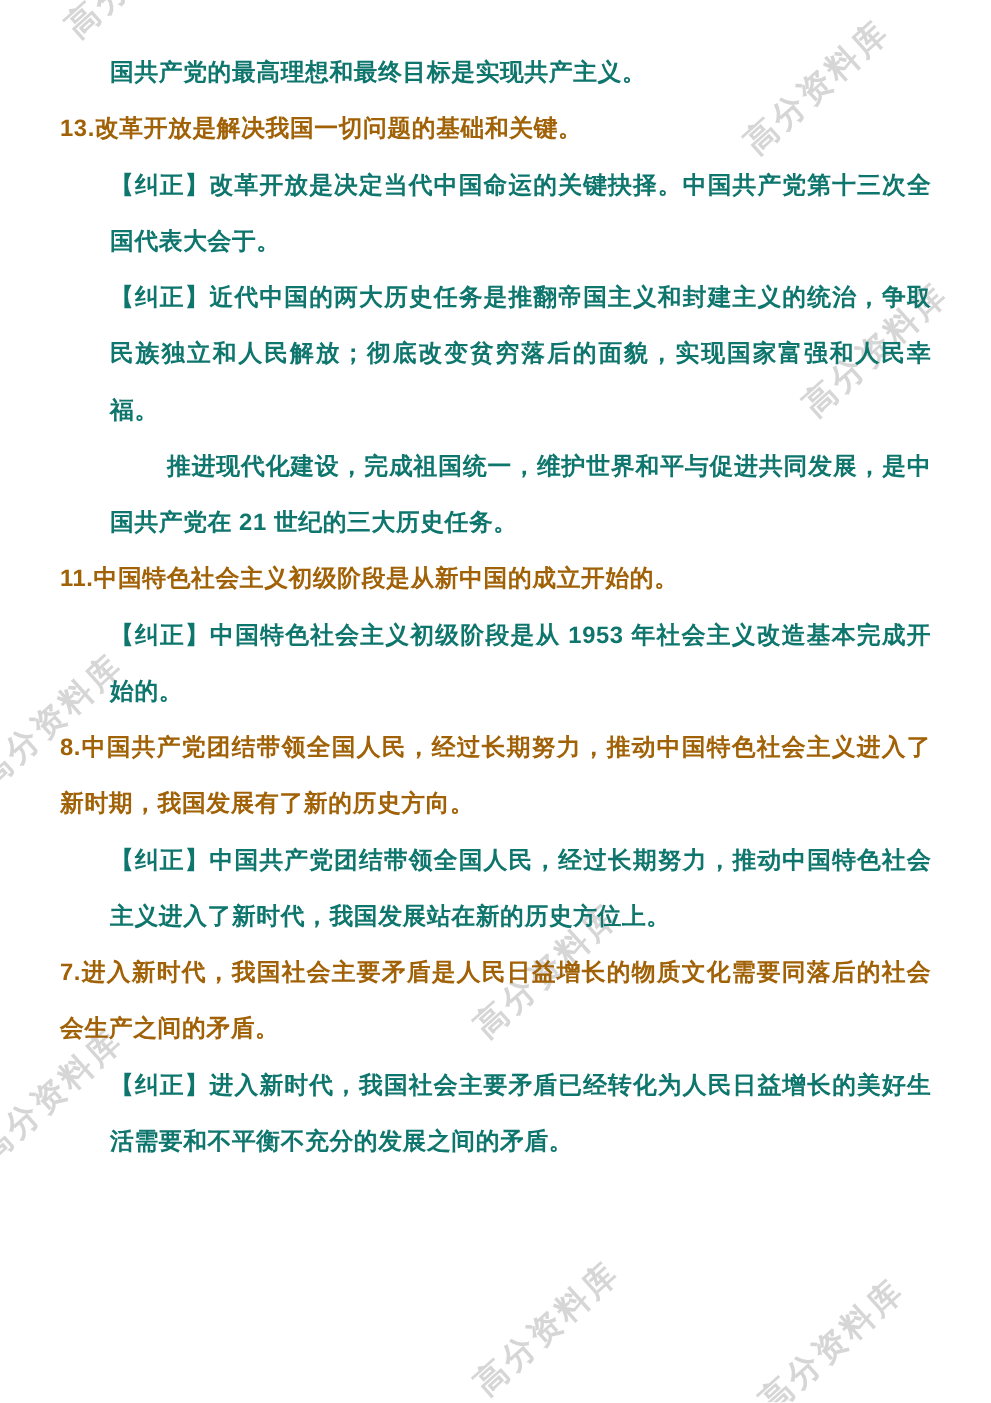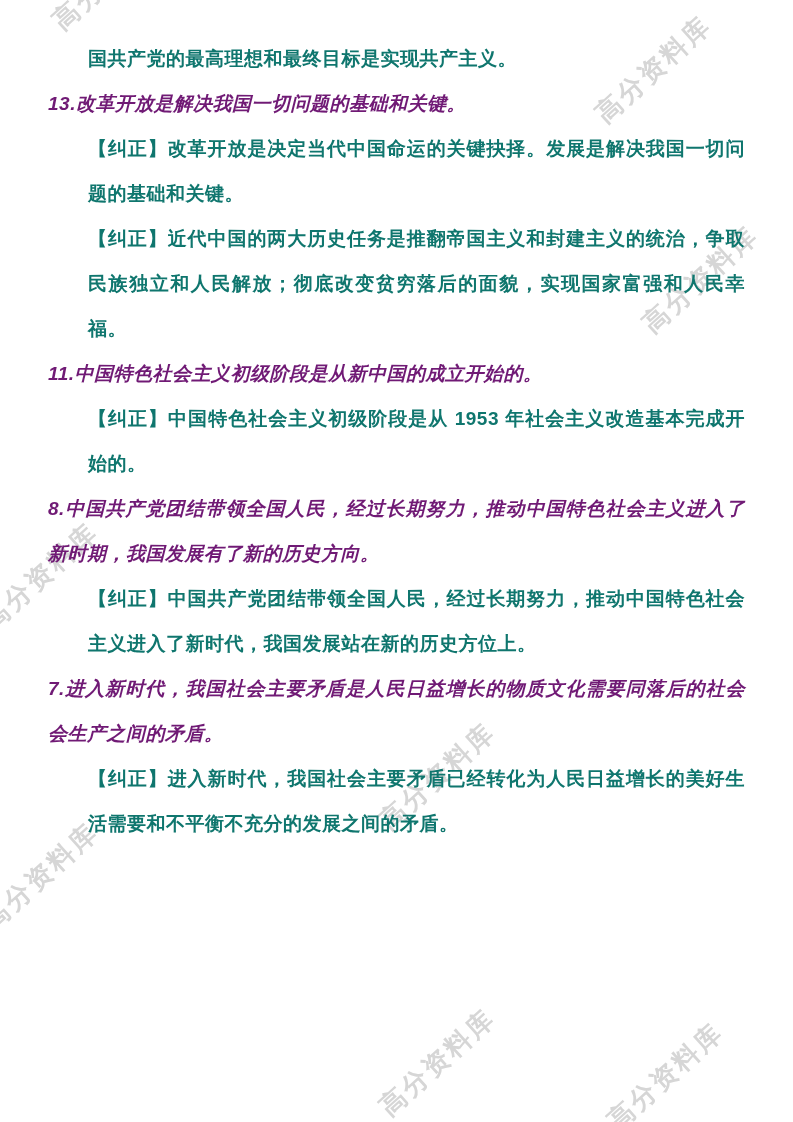"13.改革开放是解决我国一切问题的基础和关键。" .para.black { color: #701a75 -> #a16207; font-style: italic -> none }
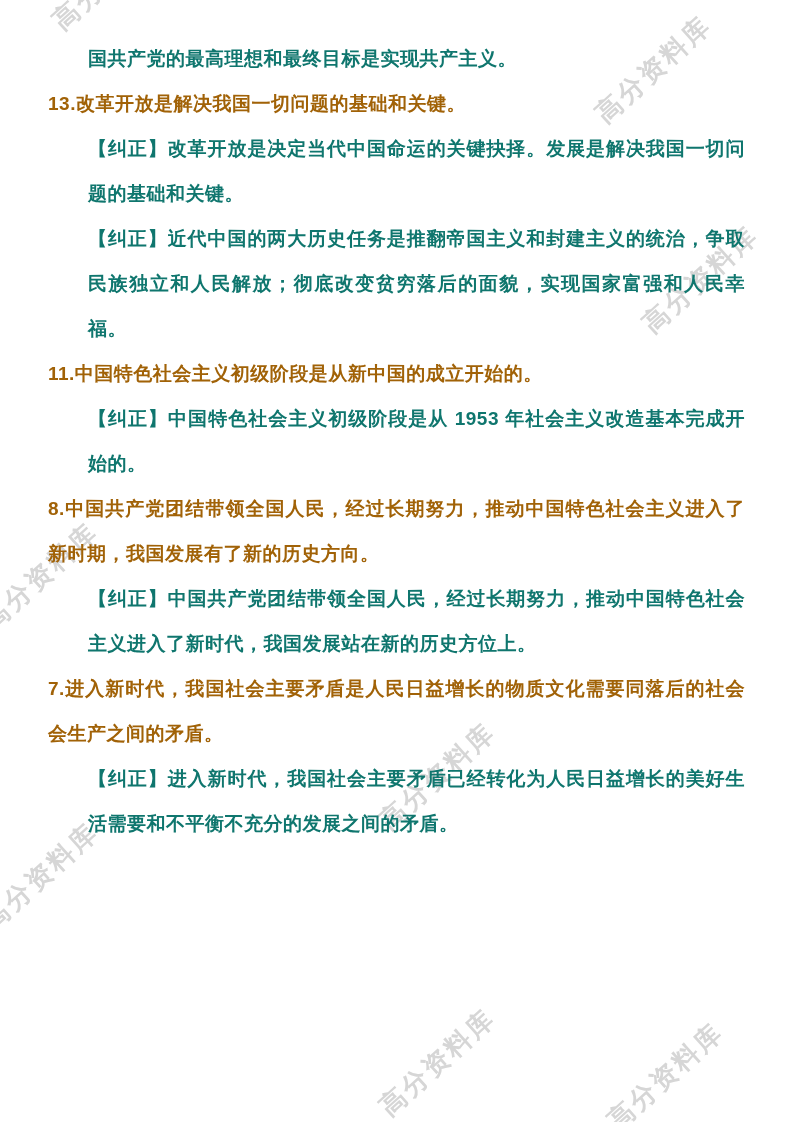"【纠正】改革开放是决定当代中国命运的关键抉择。发展是解决我国一切问题的基础和关键" p.para { text: 发展是解决我国一切问题的基础和关键 -> 中国共产党第十三次全国代表大会于 }
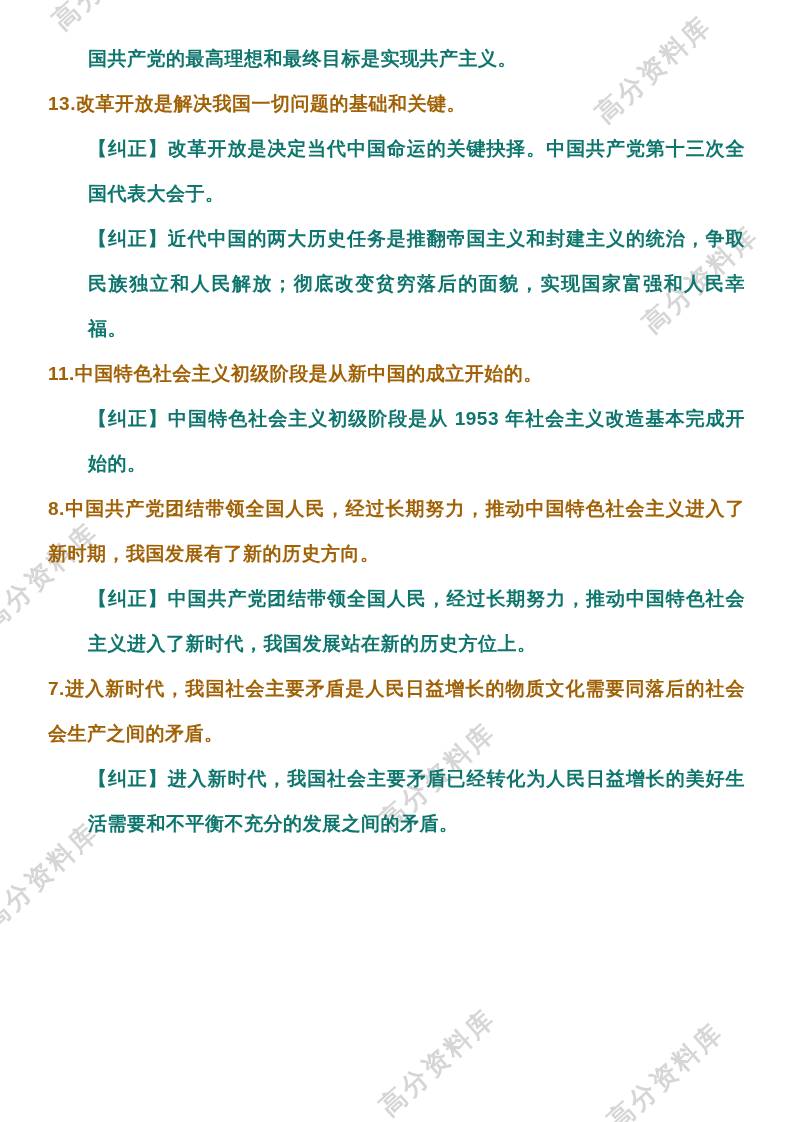"推进现代化建设，完成祖国统一，维护世界和平与促进共同发展，是中国共产党在 21" p.para { html: none -> <p>推进现代化建设，完成祖国统一，维护世界和平与促进共同发展，是中国共产党在 21 世纪的三大历史任务。</p> }
